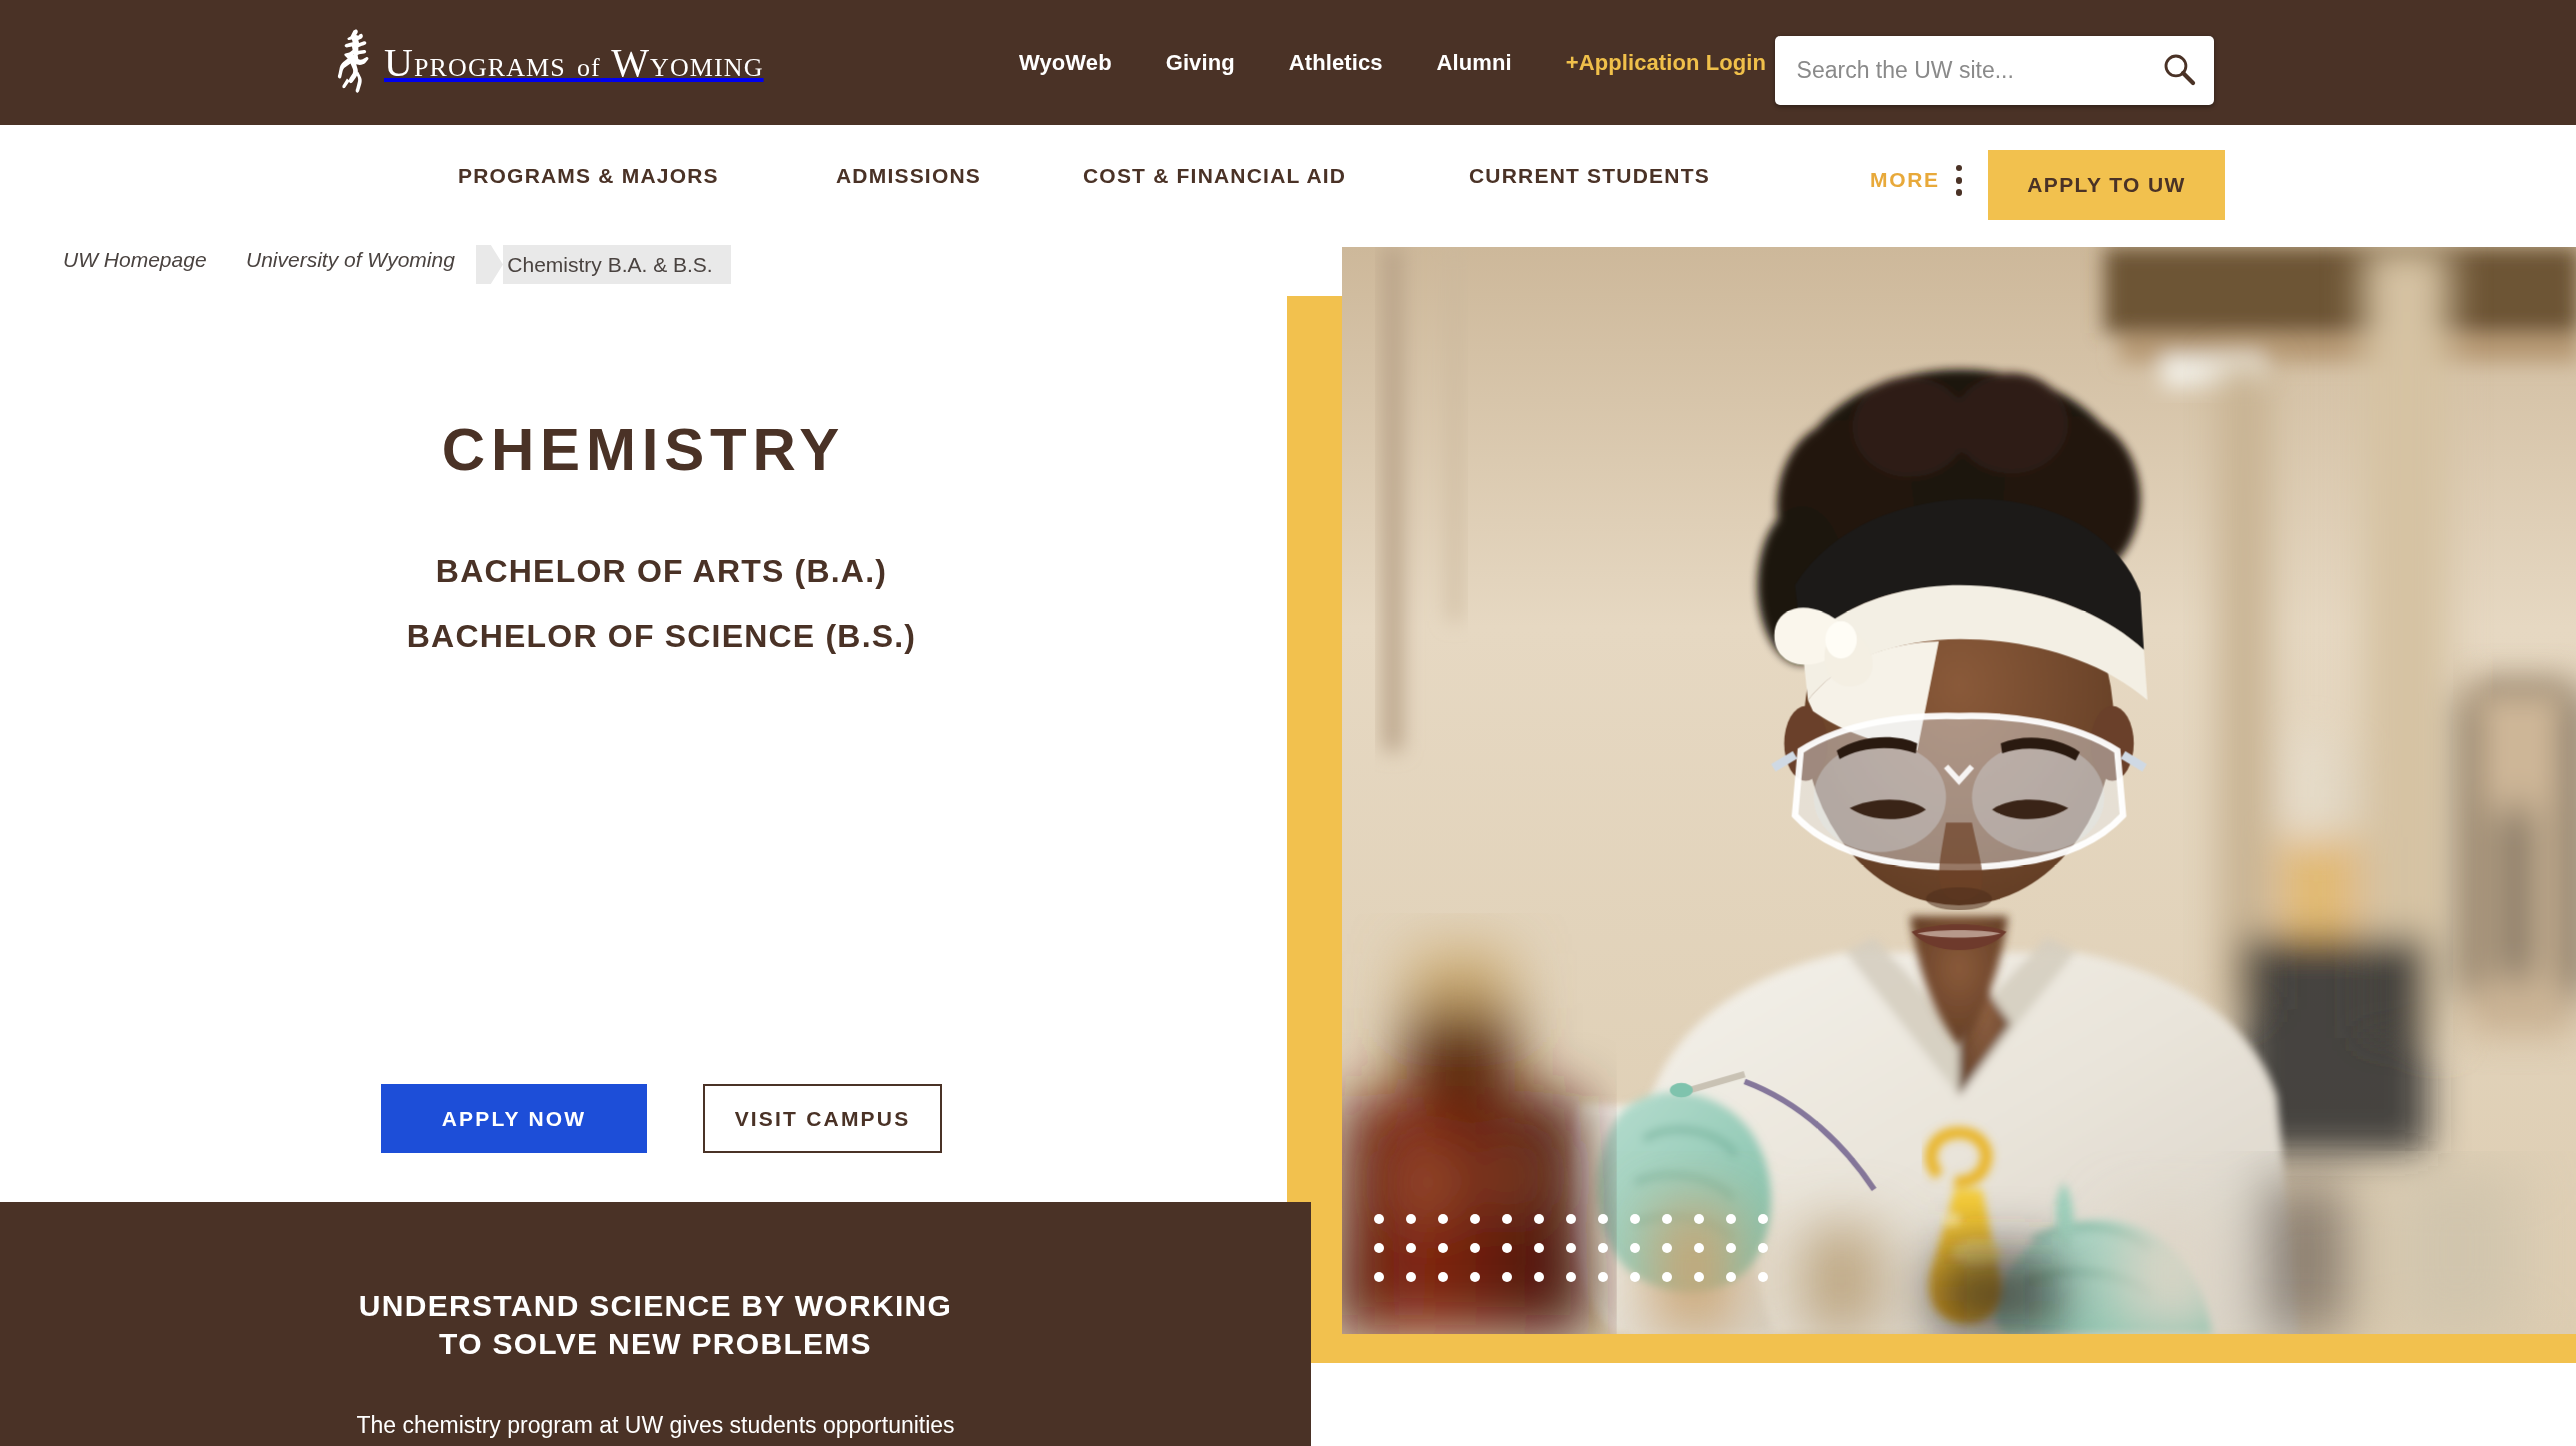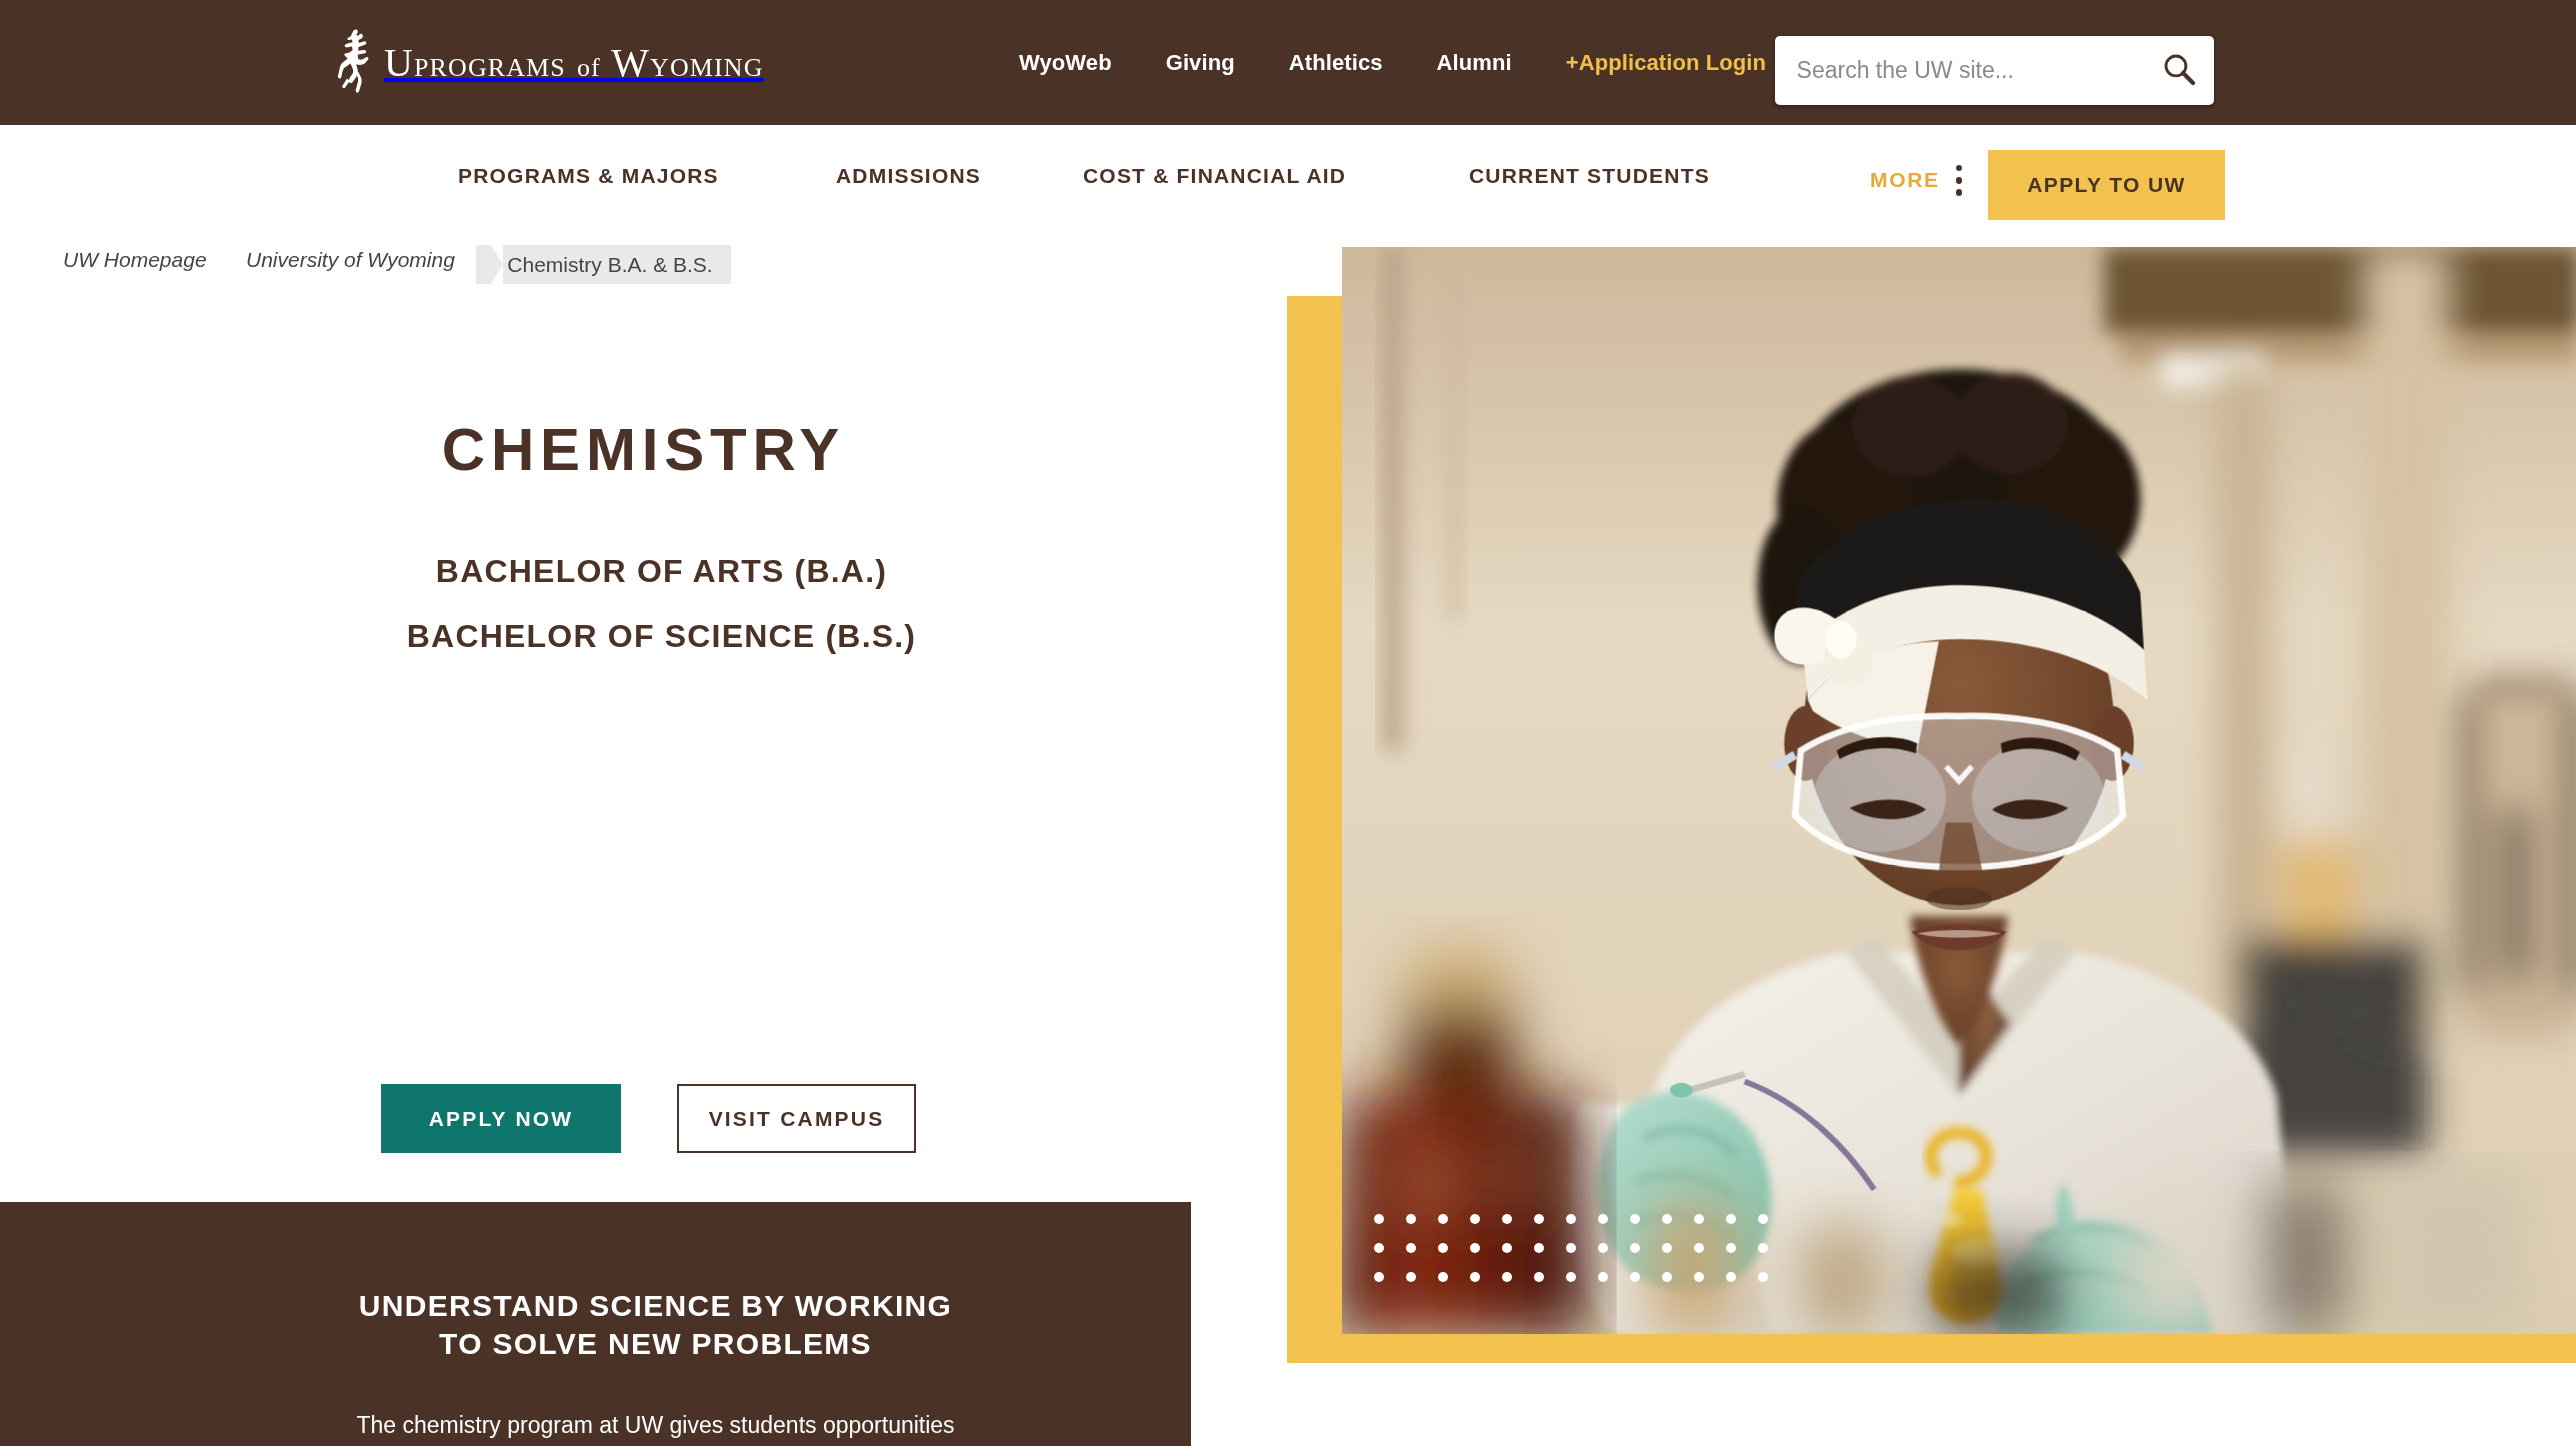"APPLY NOW" .btn-apply { background: #0f766e -> #1d4ed8; width: 240px -> 266px }
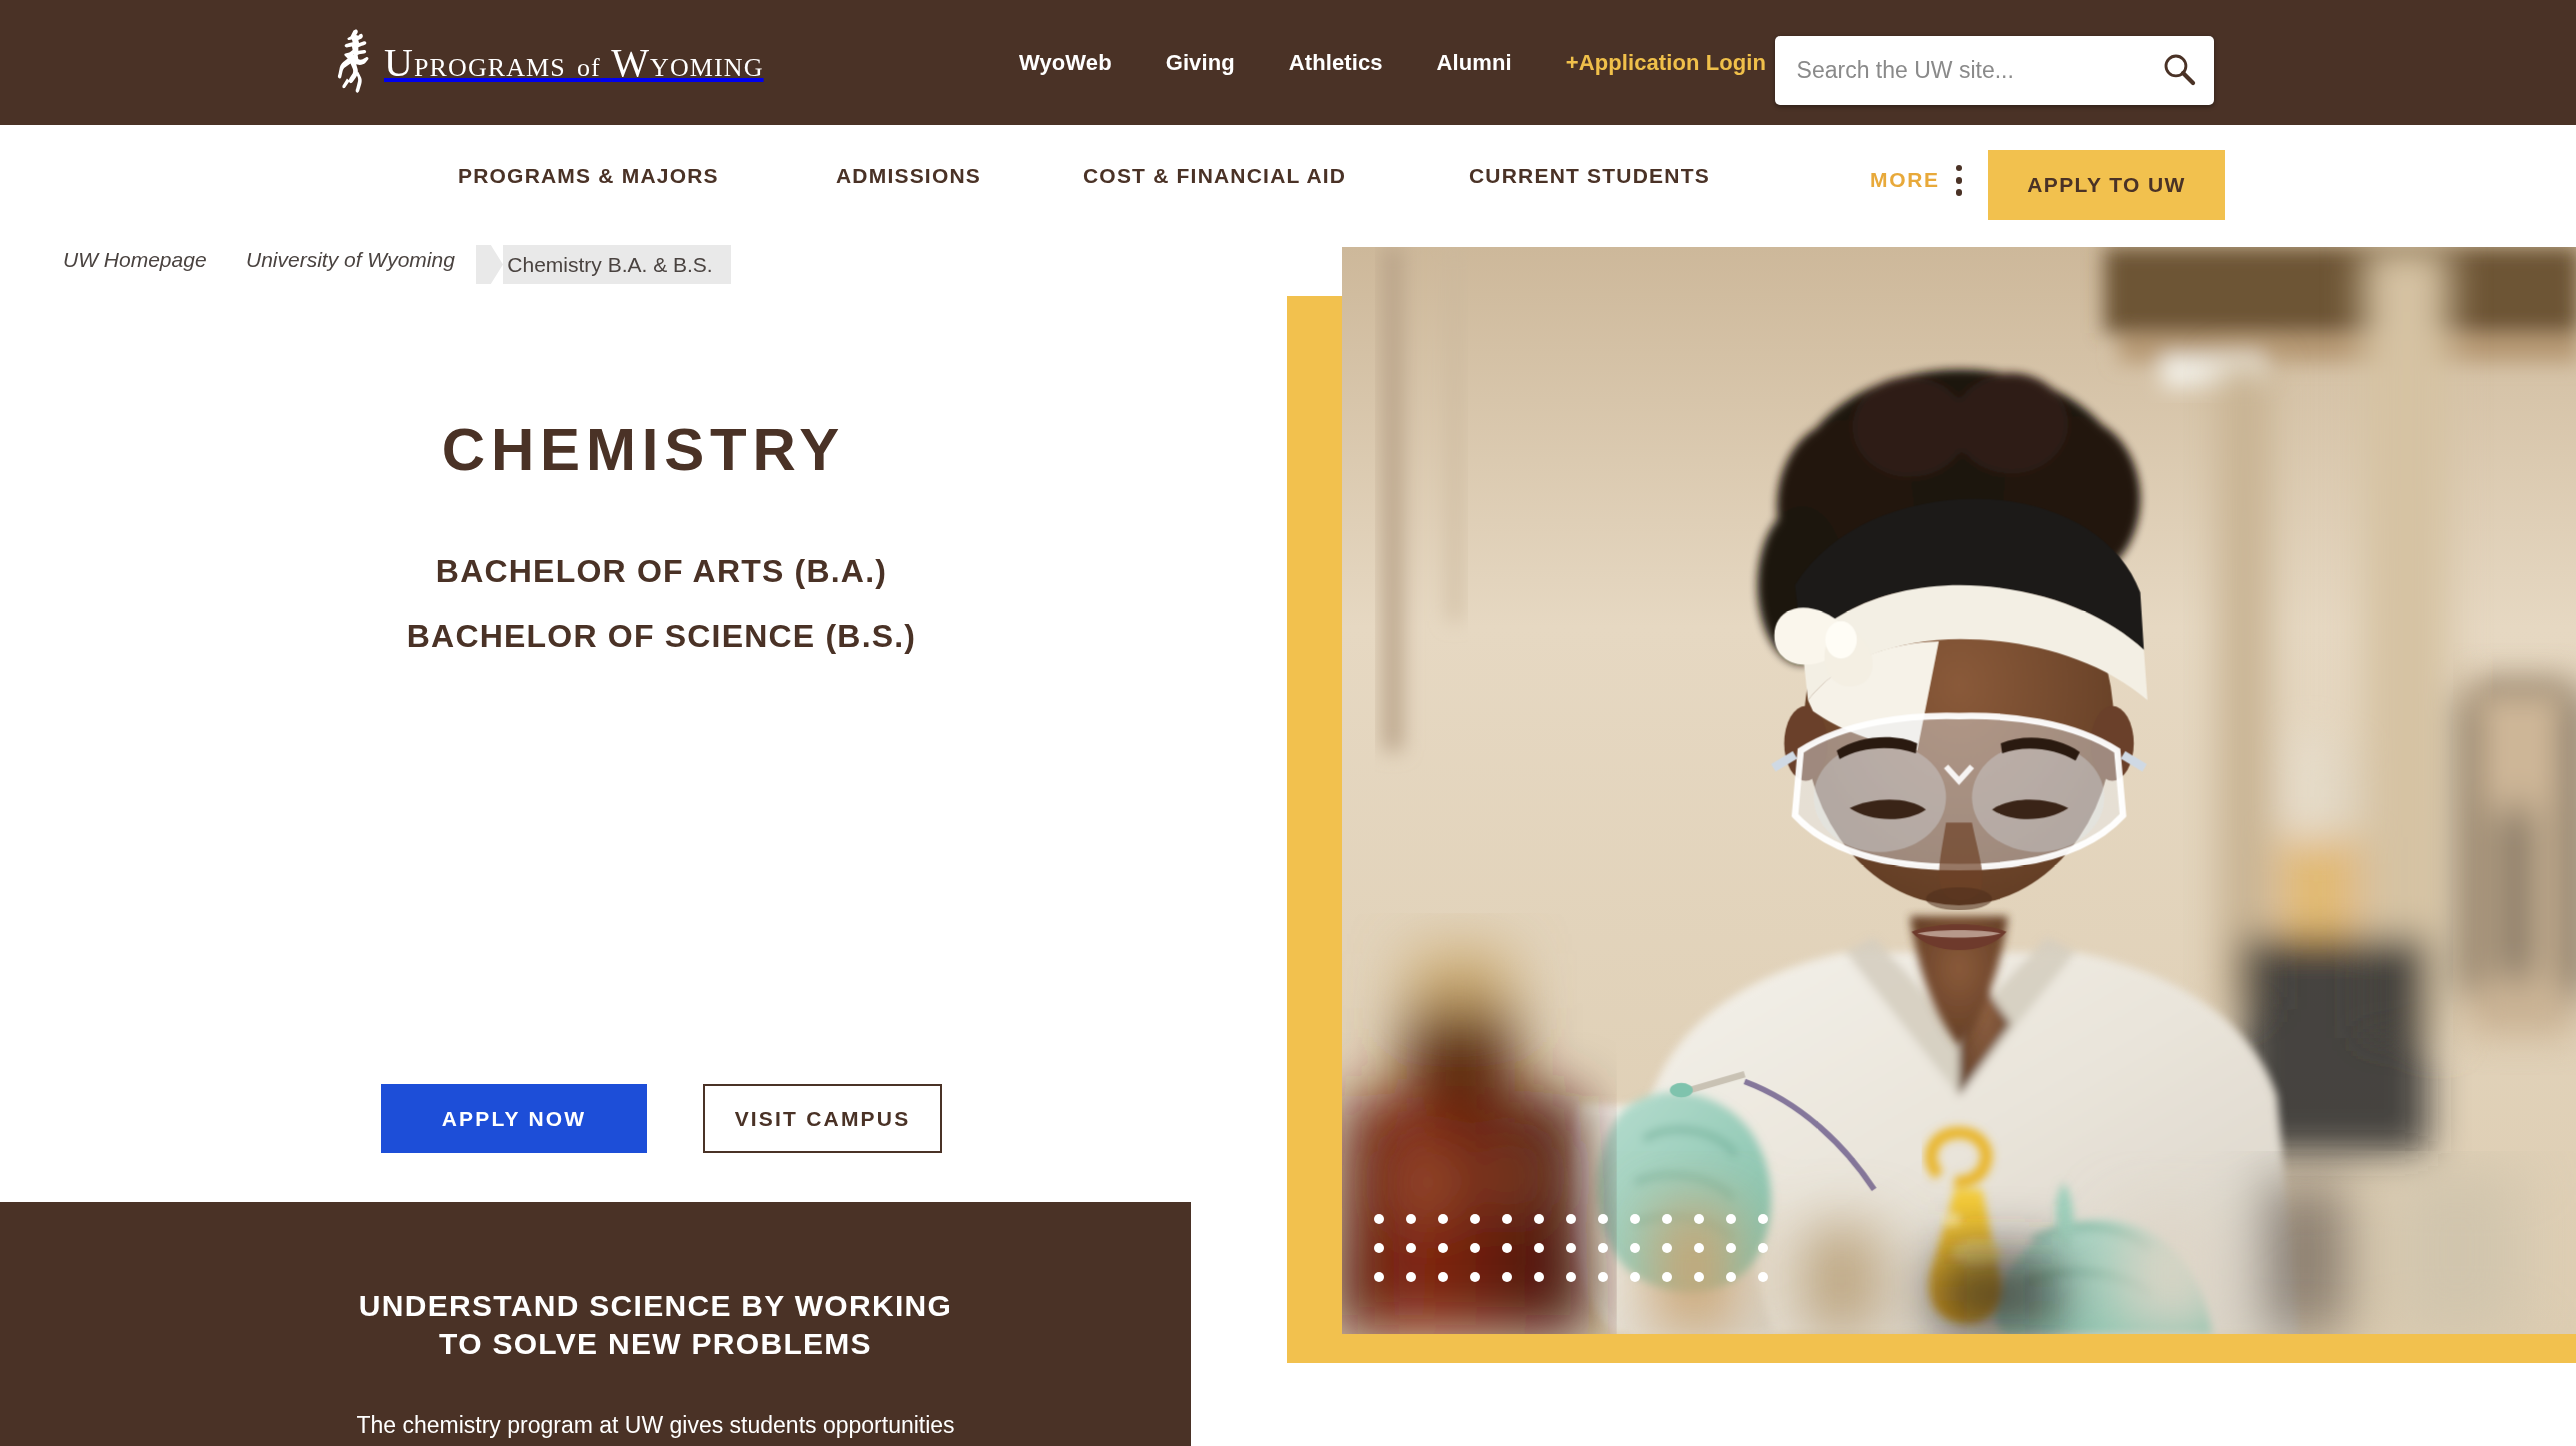"UNDERSTAND SCIENCE BY WORKING" .bottom-section { width: 1191px -> 1311px }
